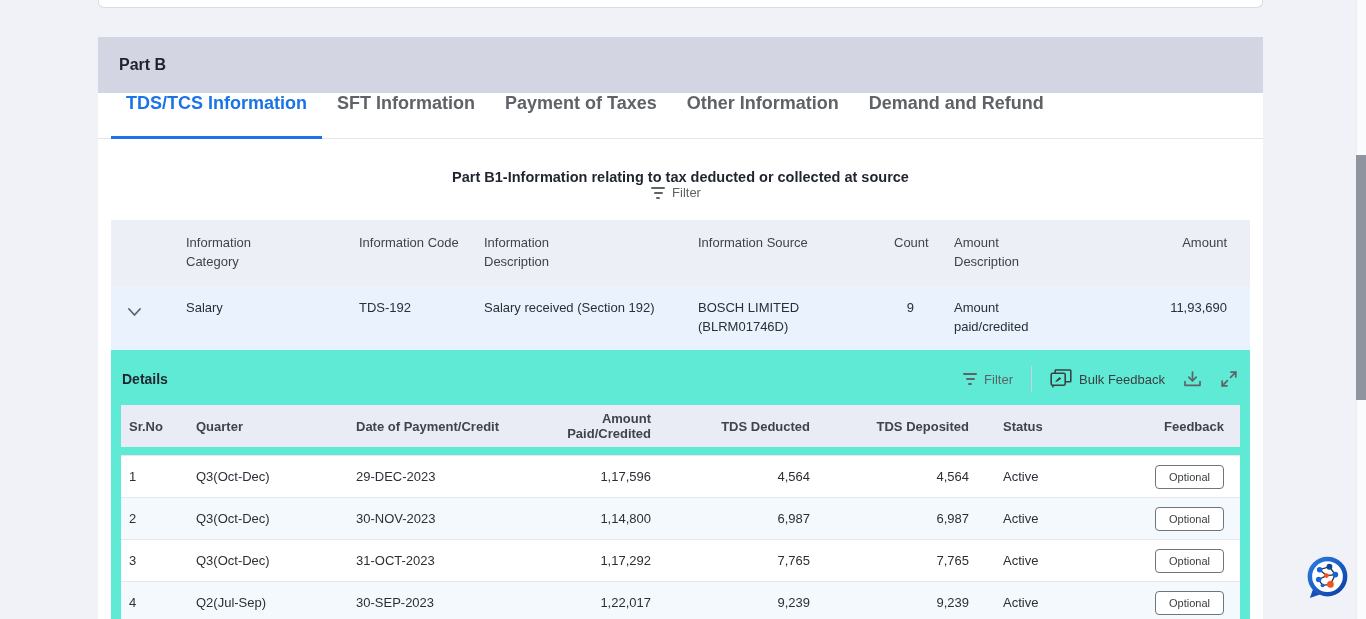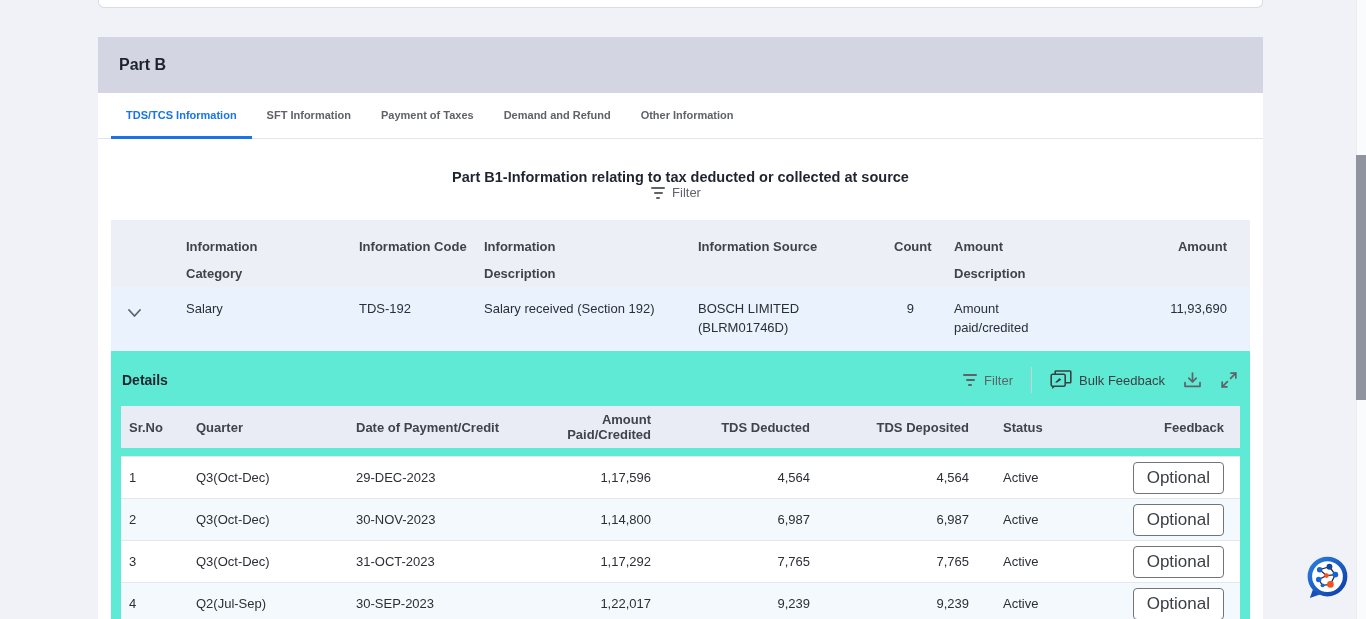"TDS/TCS Information" .tab { align-items: center -> none; font-size: 11px -> 18px }
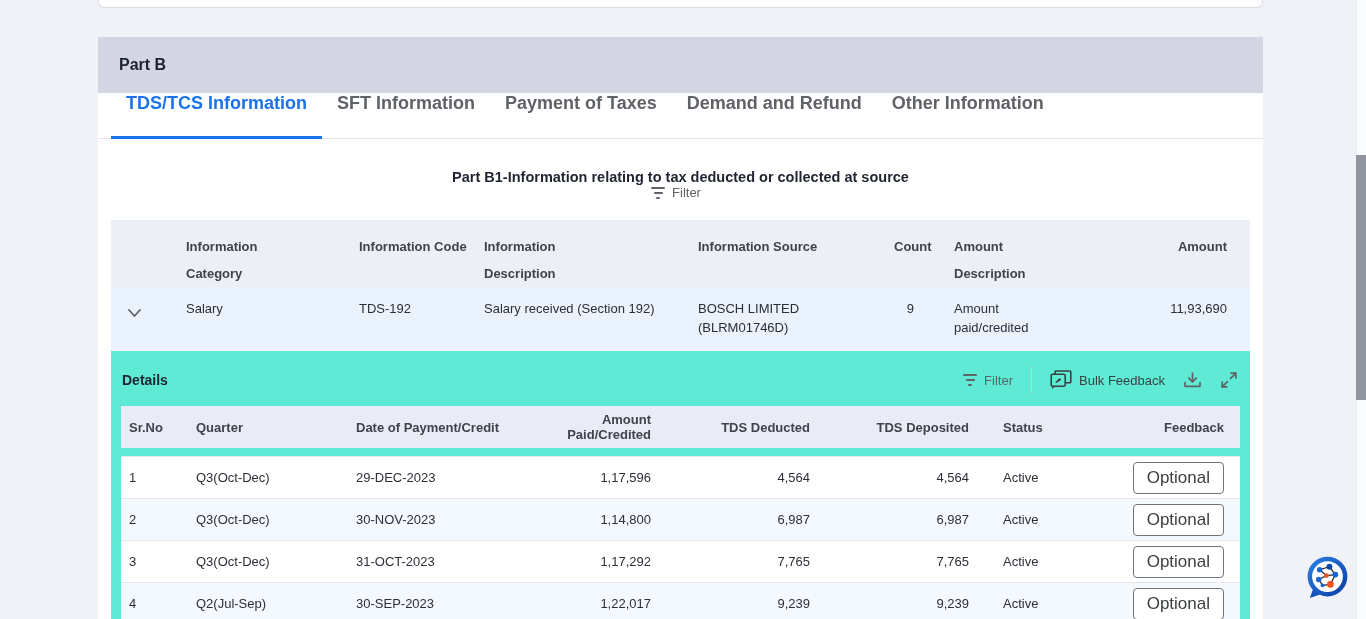"Demand and Refund" div.tab { order: before "Other Information" -> after "Other Information" }
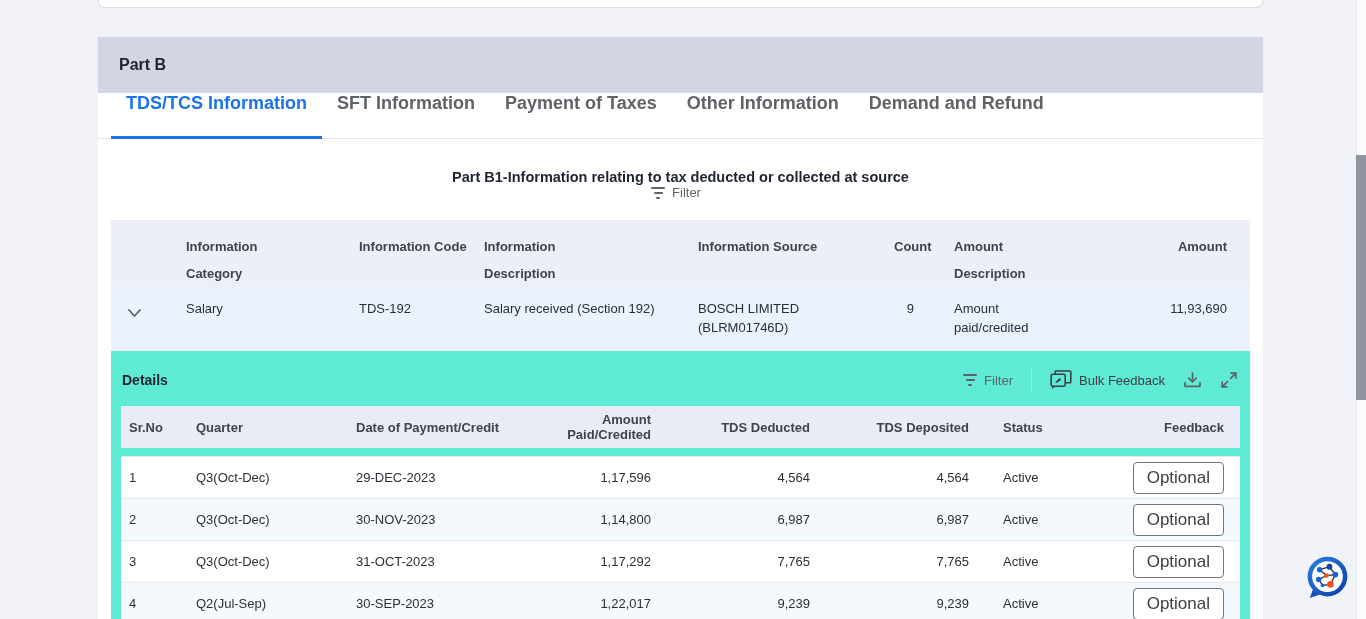"Information Category" table.sum th { font-weight: 700 -> 400; line-height: 27px -> 19px }
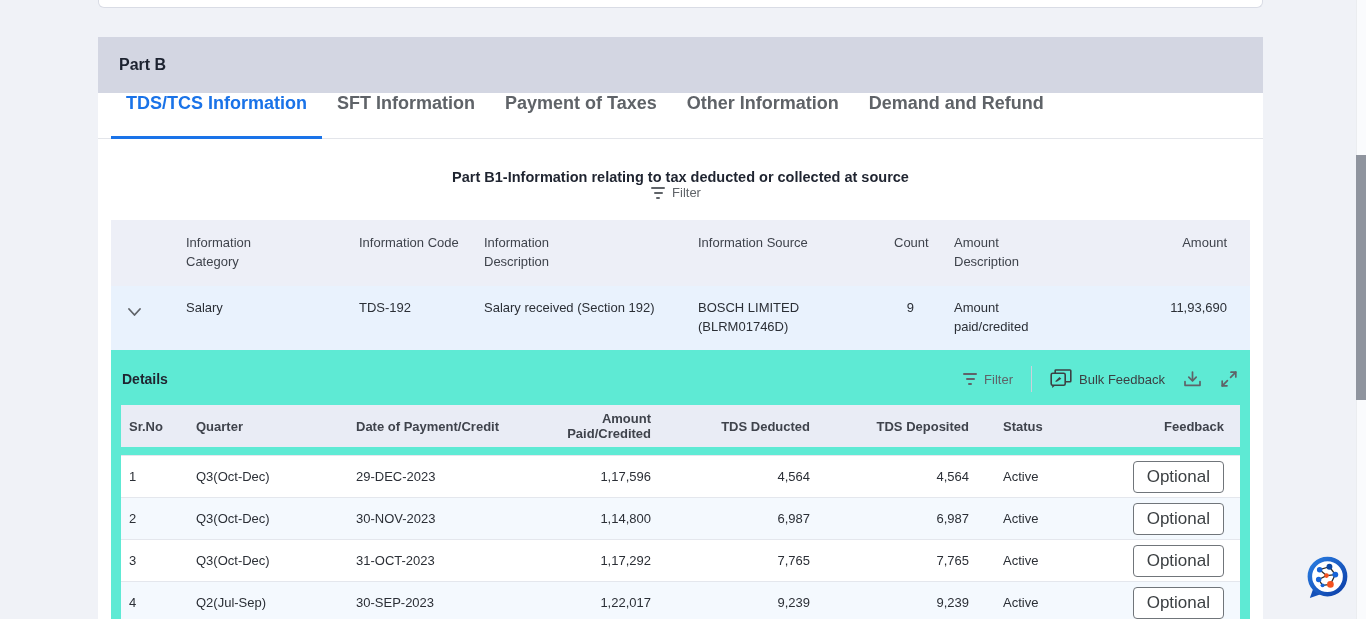"Optional" .opt-btn { font-size: 17px -> 11px }
